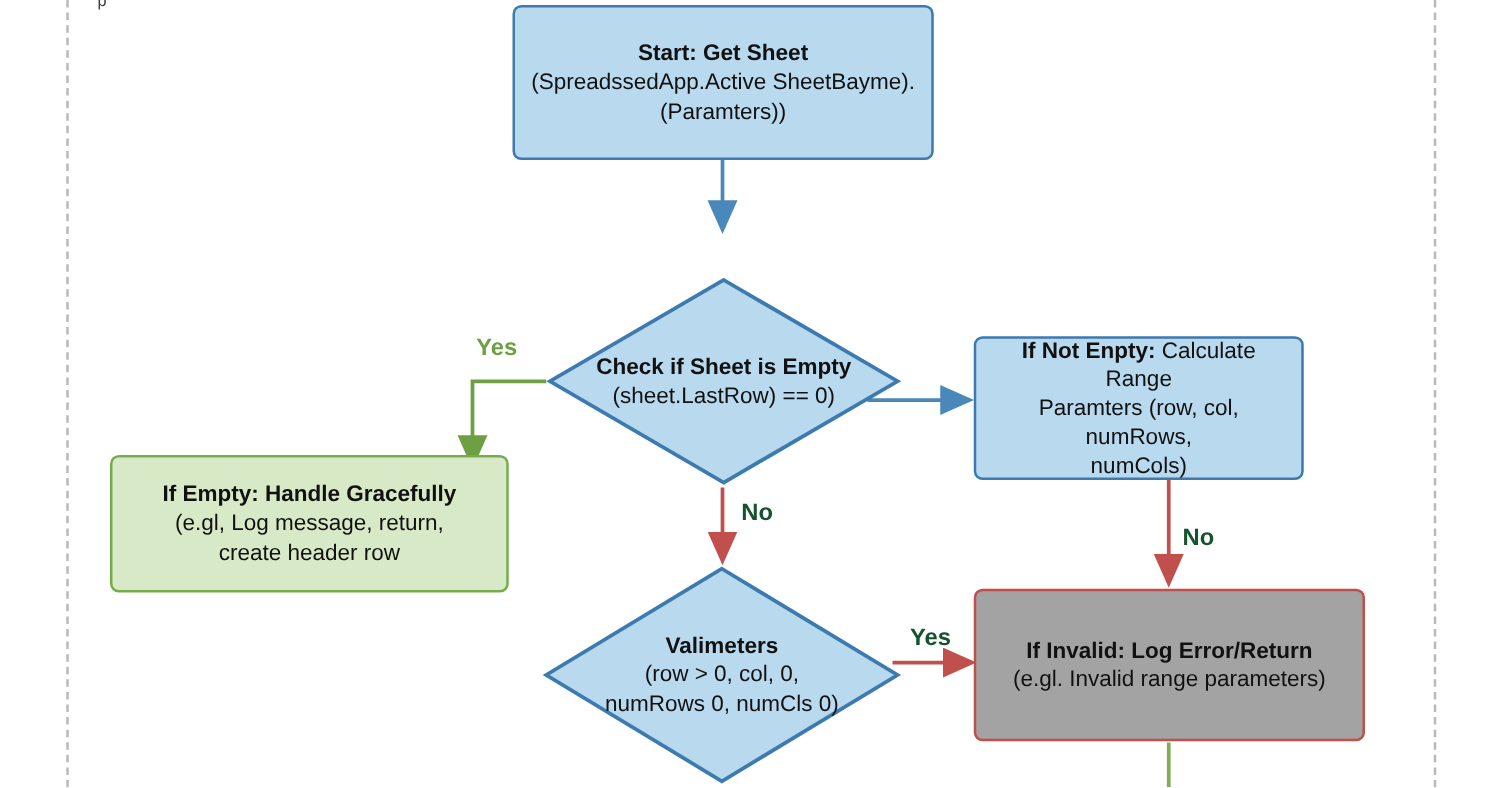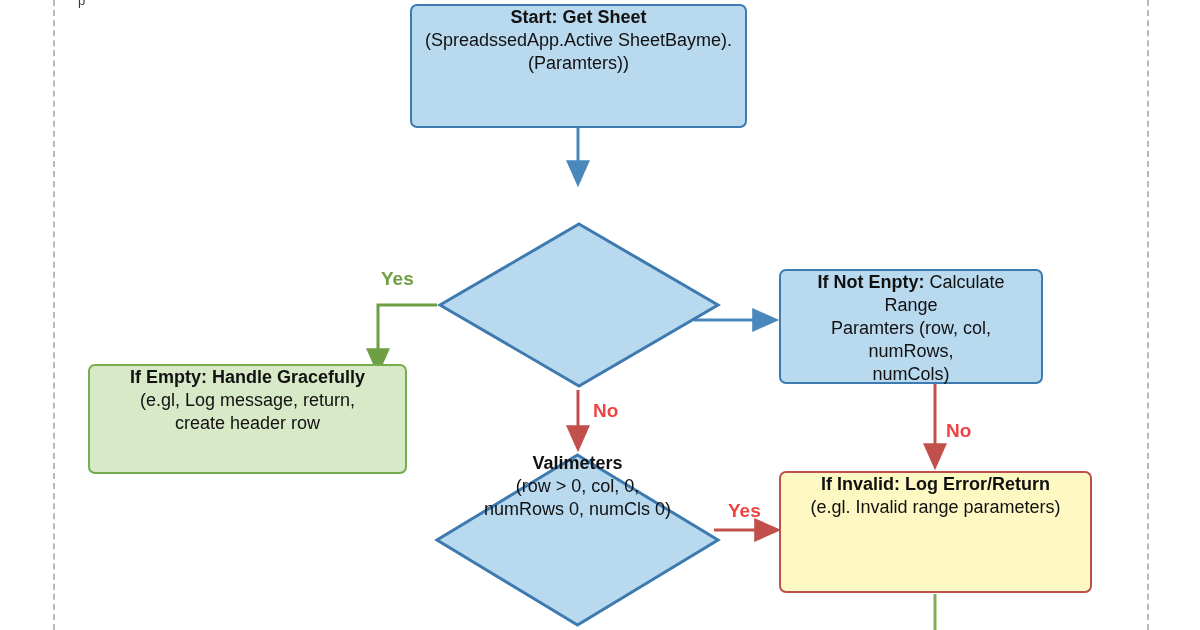"Start: Get Sheet" .node { align-items: none -> center }
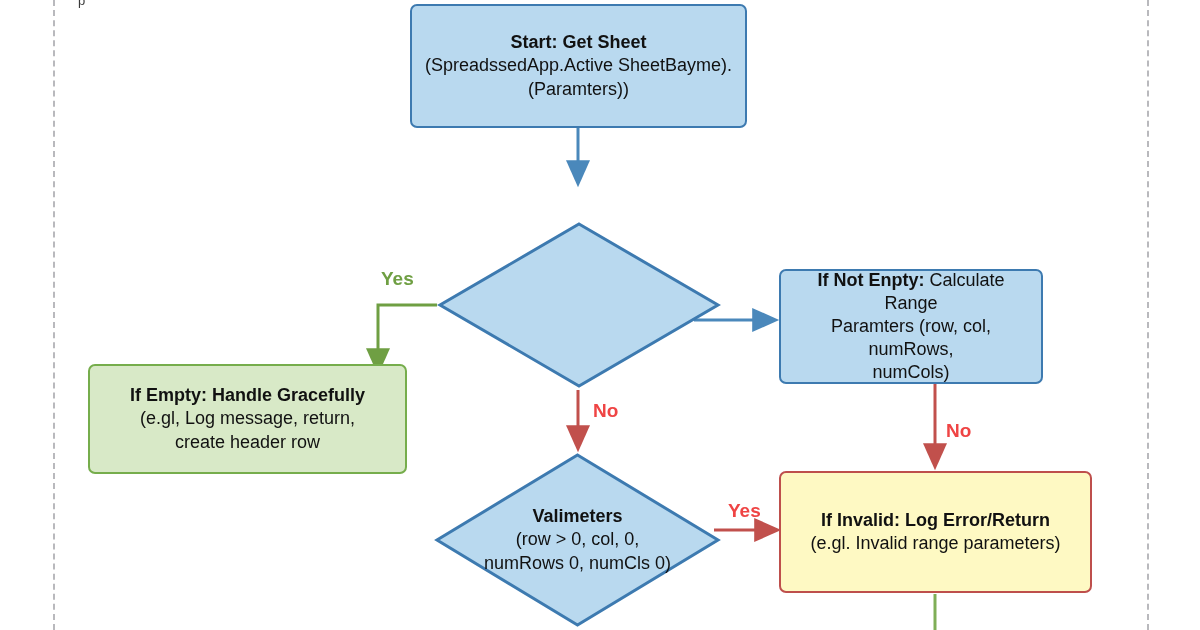"Check if Sheet is Empty" div.inner { html: none -> <div> <span>Check if Sheet is Empty</span><br> <span>(sheet.LastRow) == 0)</span> </div> }
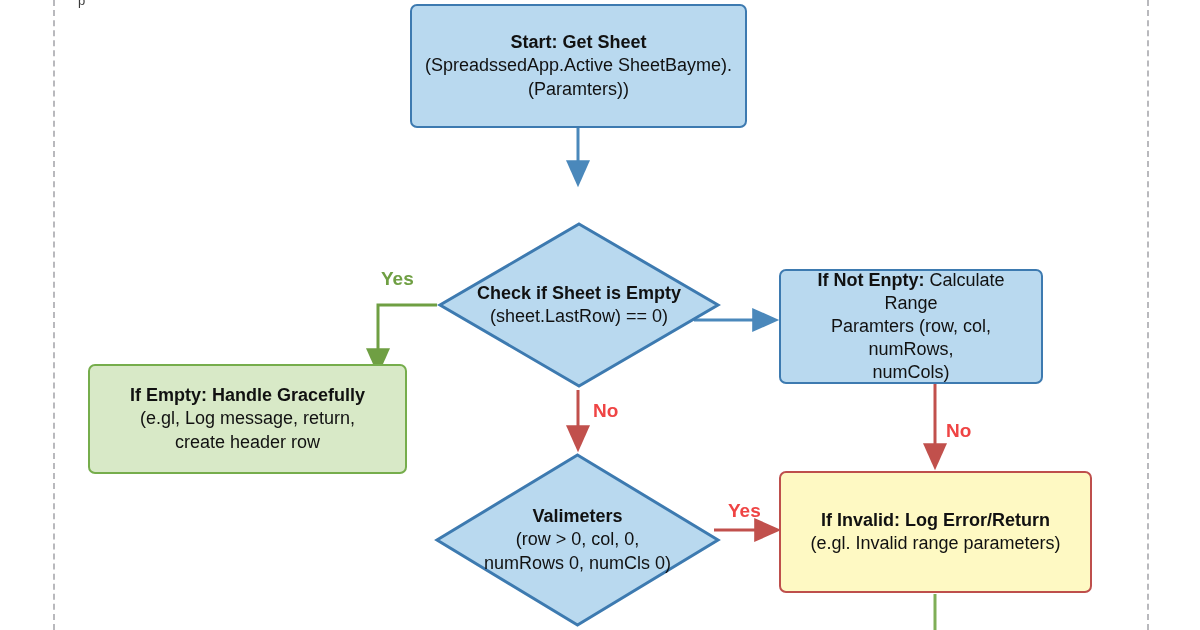"No" .edge-label.red { color: #ef4444 -> #14532d }
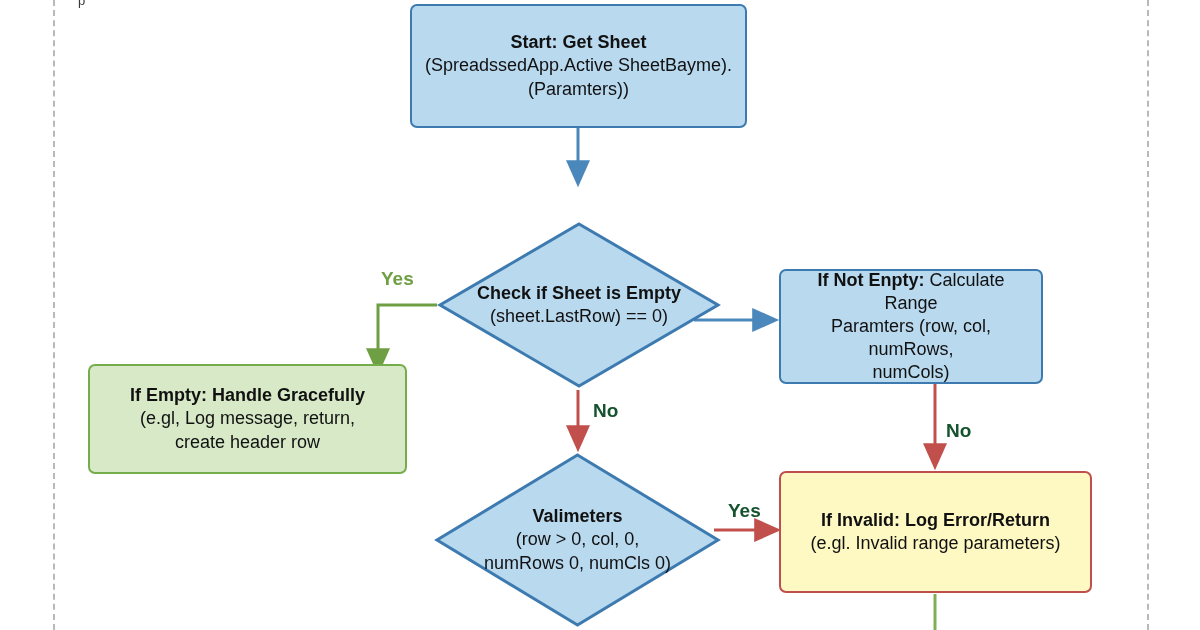"If Invalid: Log Error/Return" .rect.red { background: #fef9c3 -> #a3a3a3 }
